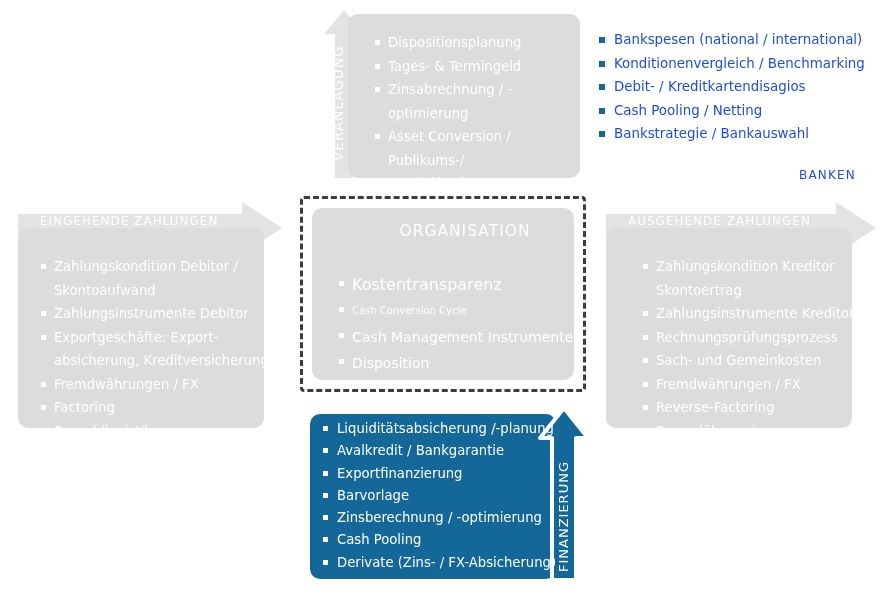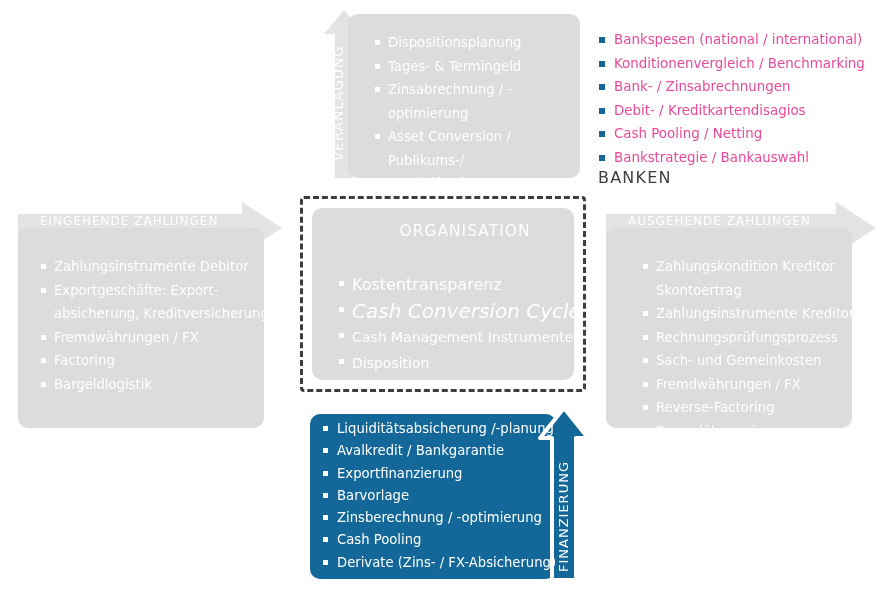"Bankspesen (national / international)" ul.banks li { color: #ec4899 -> #1d4ed8 }
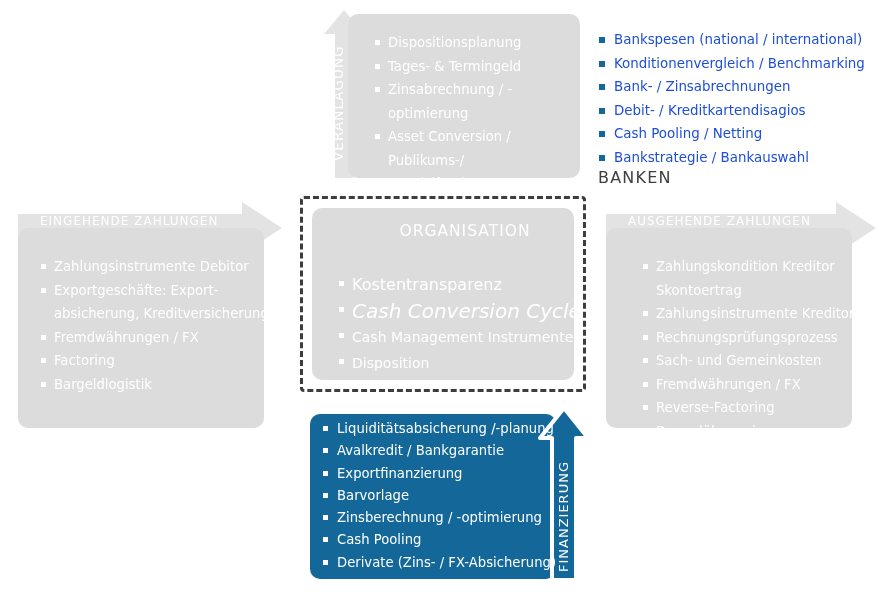"Bank- / Zinsabrechnungen" li { html: <li>Bank- / Zinsabrechnungen</li> -> none }
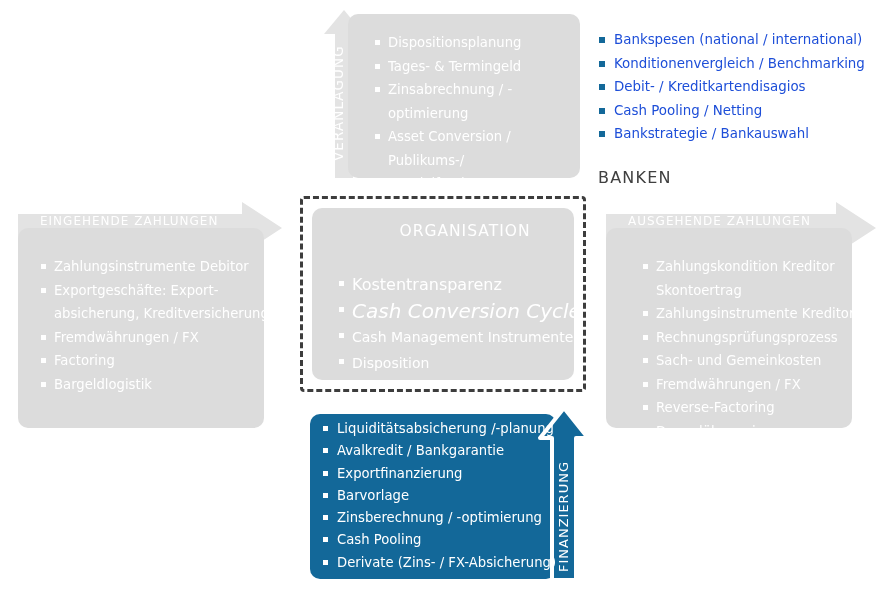"BANKEN" .banken-label { color: #404040 -> #1d4ed8; font-size: 16px -> 12px; text-align: left -> right }
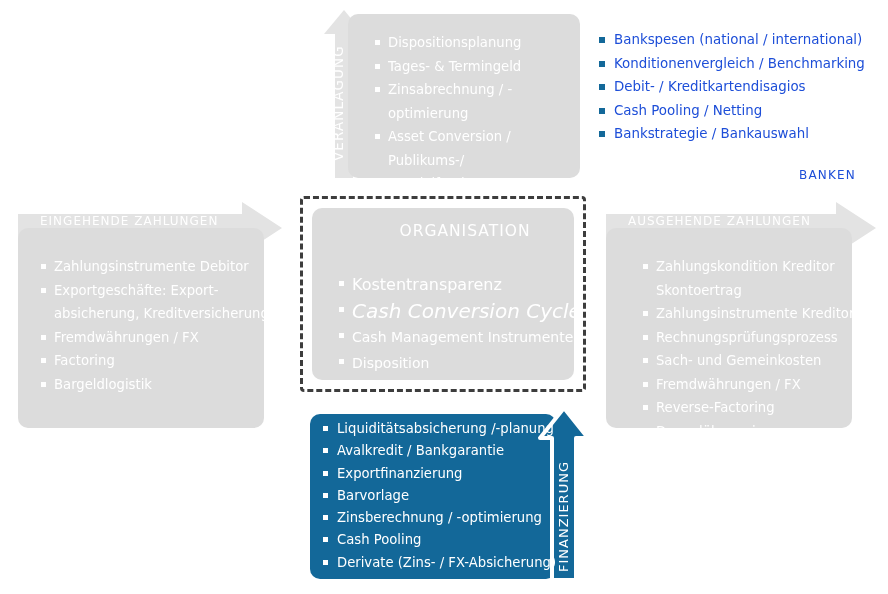"Zahlungskondition Debitor /" li { html: none -> <li>Zahlungskondition Debitor / Skontoaufwand</li> }
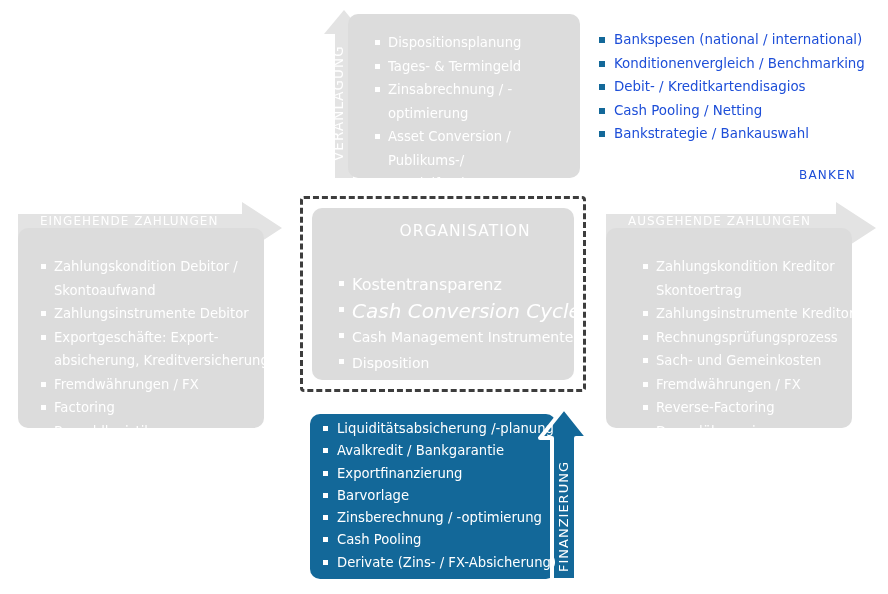"Cash Conversion Cycle" li { font-size: 20px -> 10px; font-style: italic -> none }
